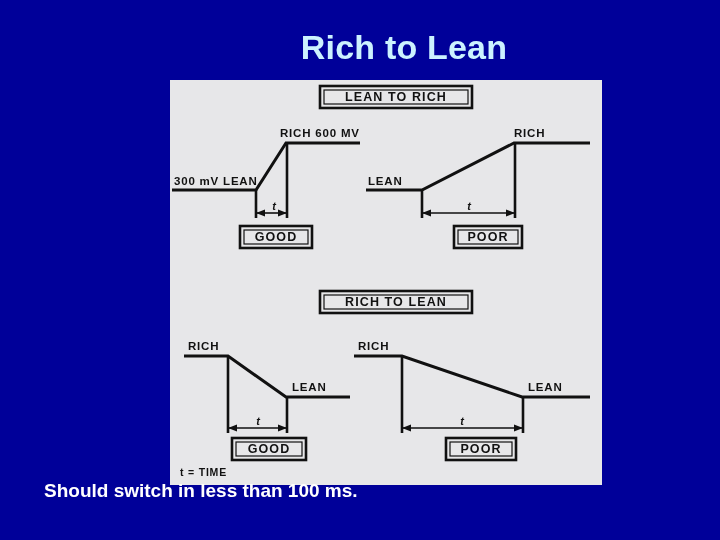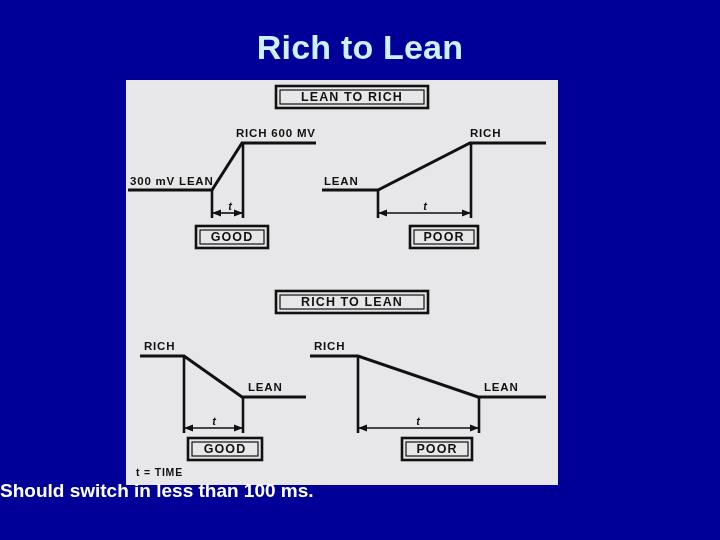"Rich to Lean" #slide { margin-left: none -> 44px }
